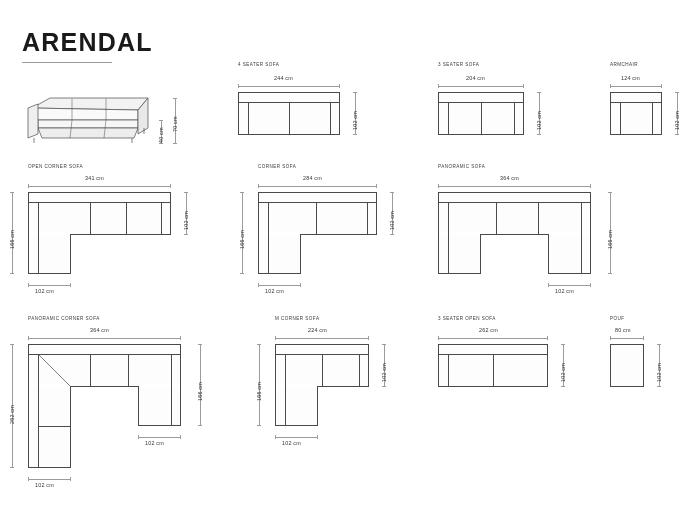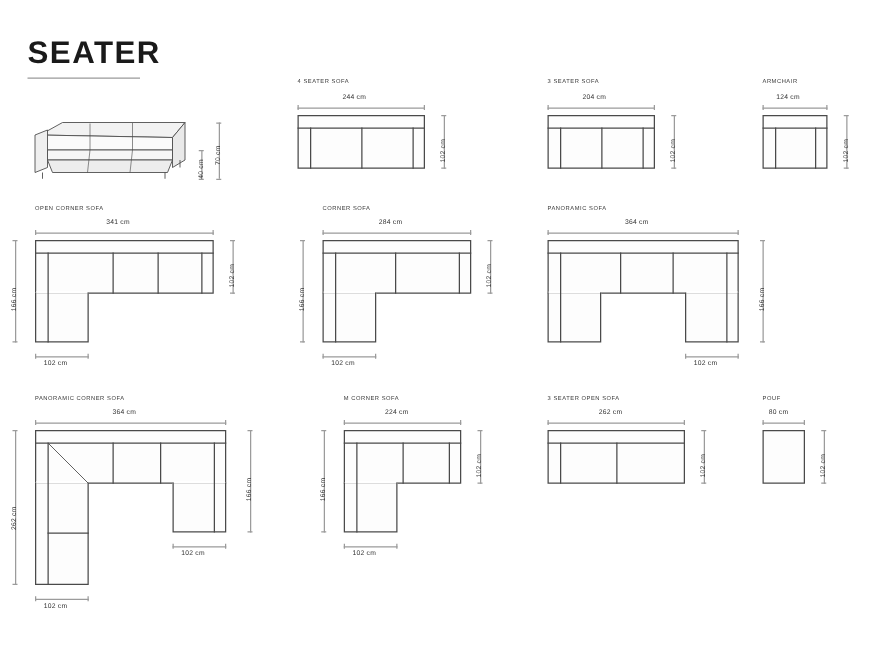"SEATER" div.title { text: SEATER -> ARENDAL }
